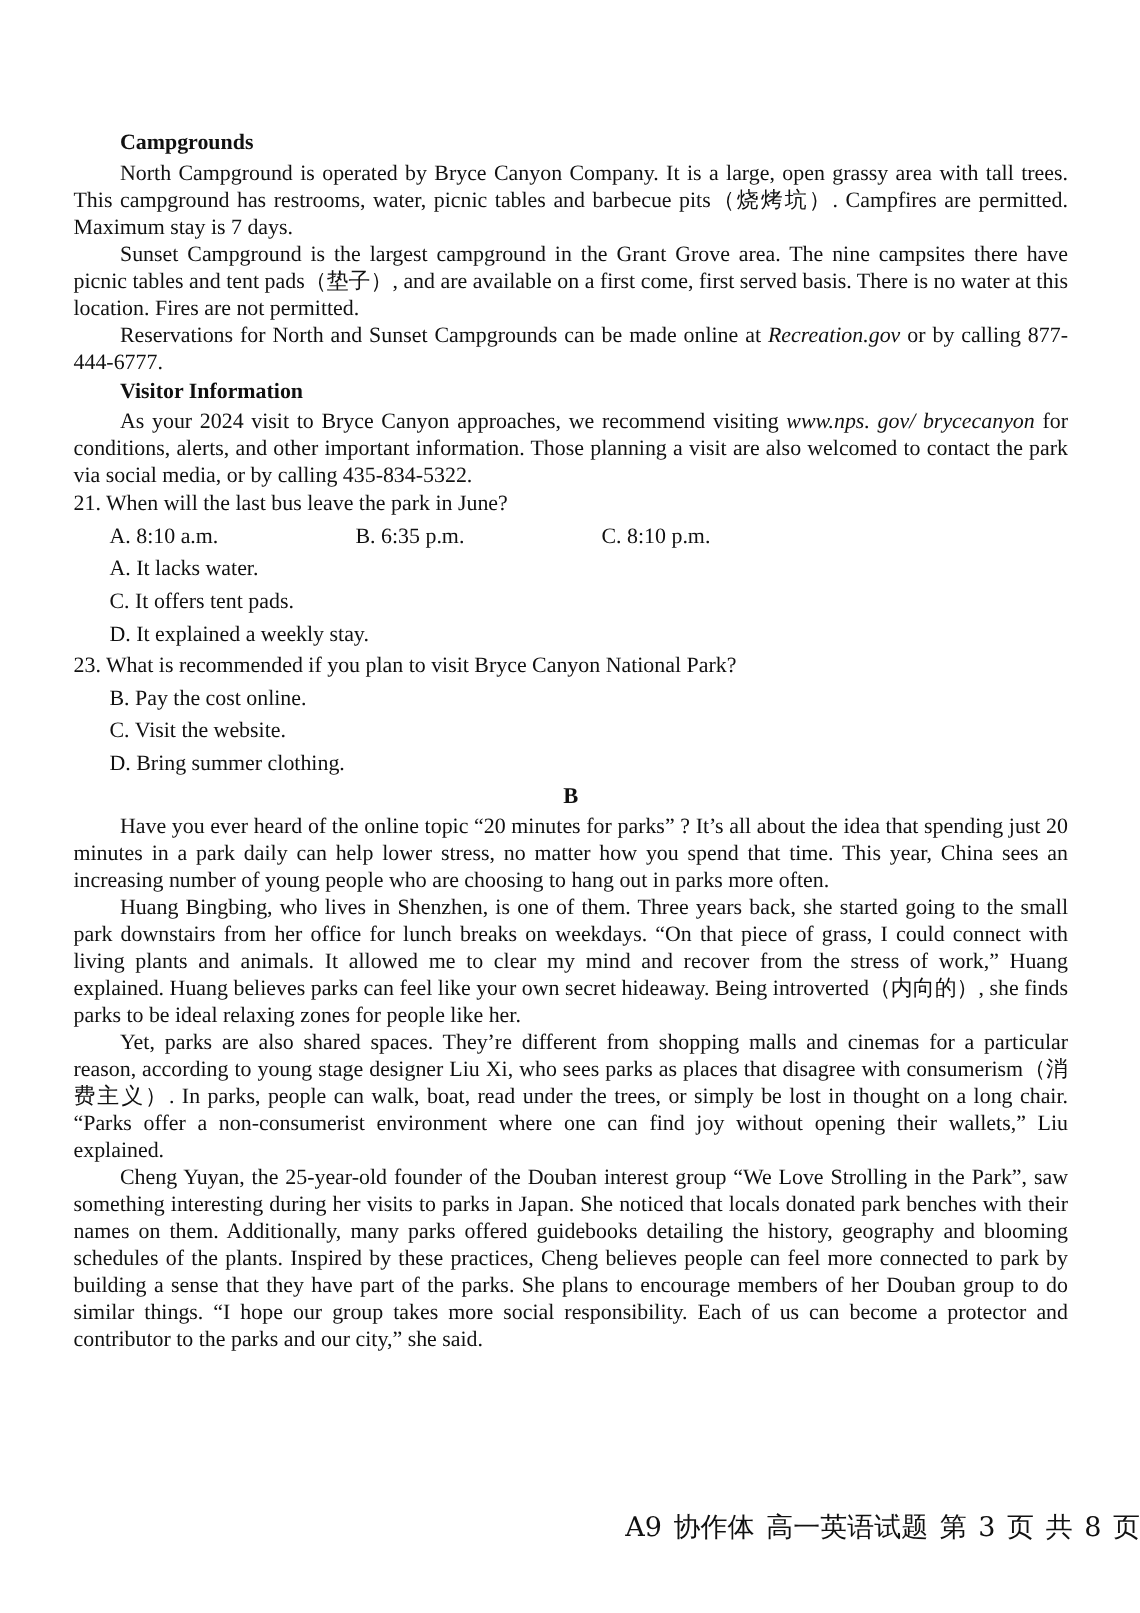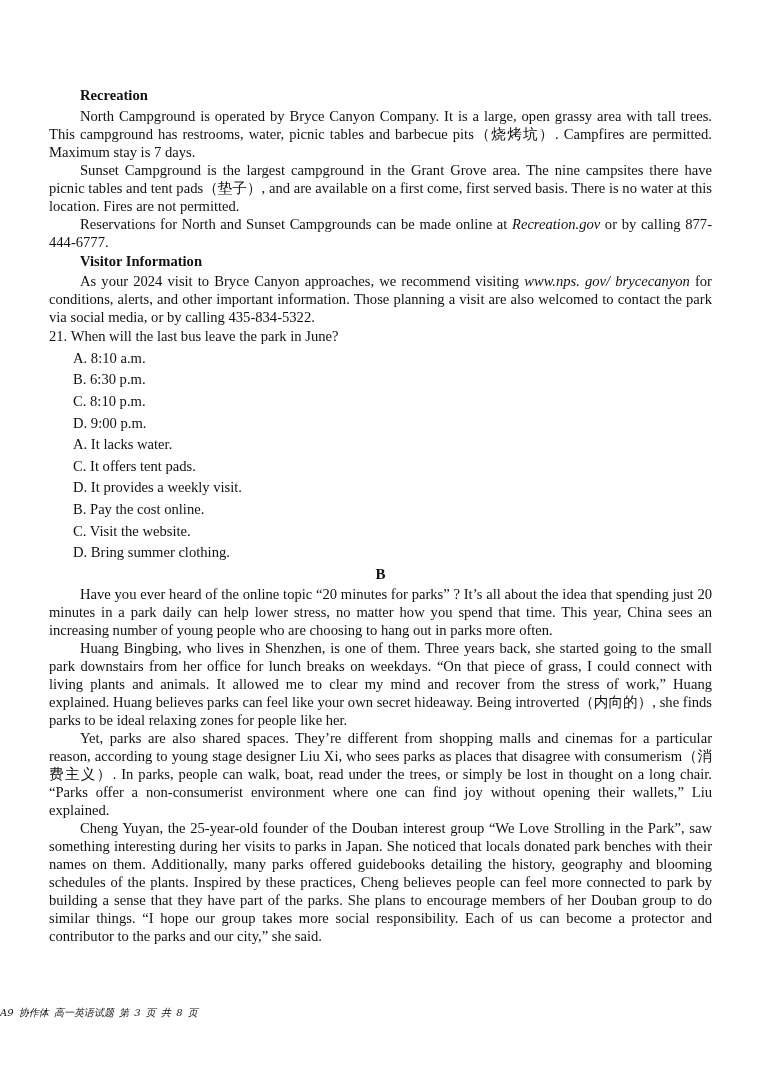"Recreation" p.heading { text: Recreation -> Campgrounds }
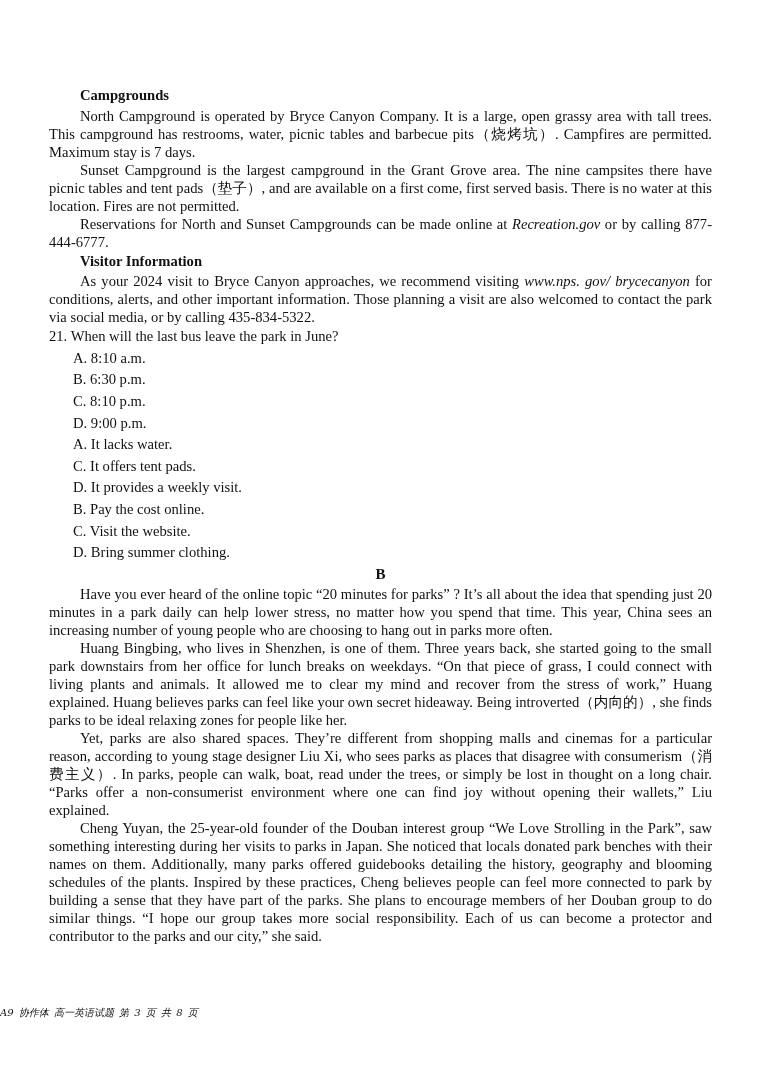"A. 8:10 a.m." .opts4 { flex-direction: column -> none }
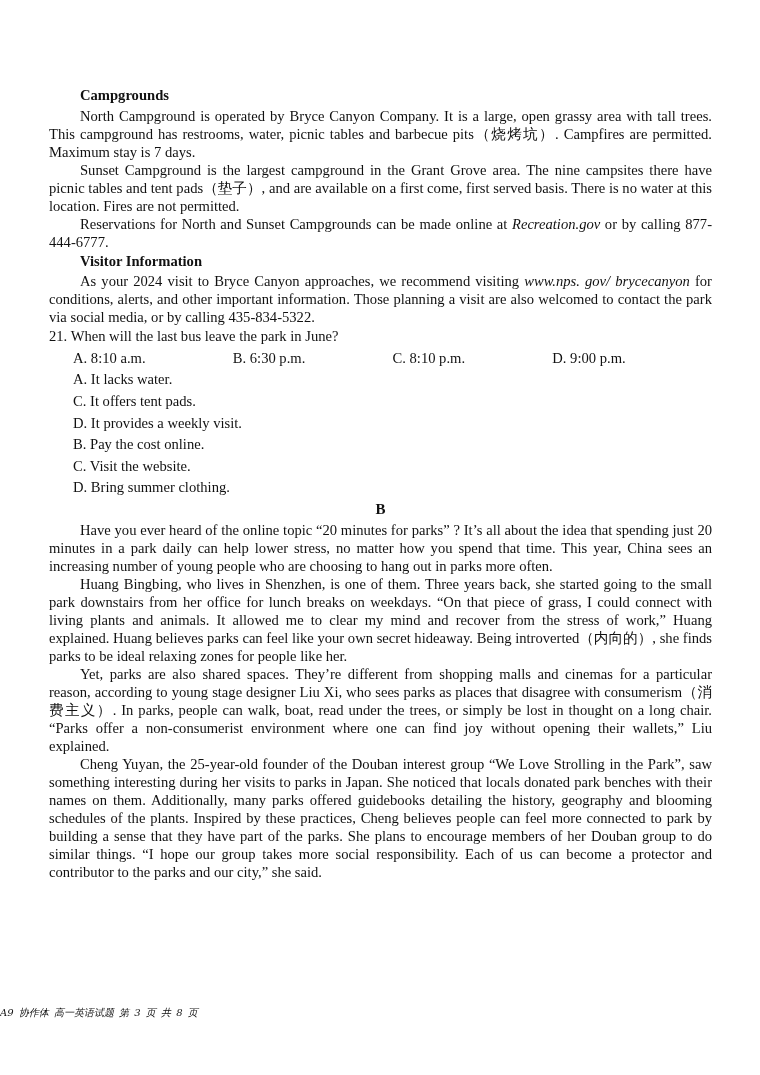"B. 6:30 p.m." span.o { text: 6:30 -> 6:35 }
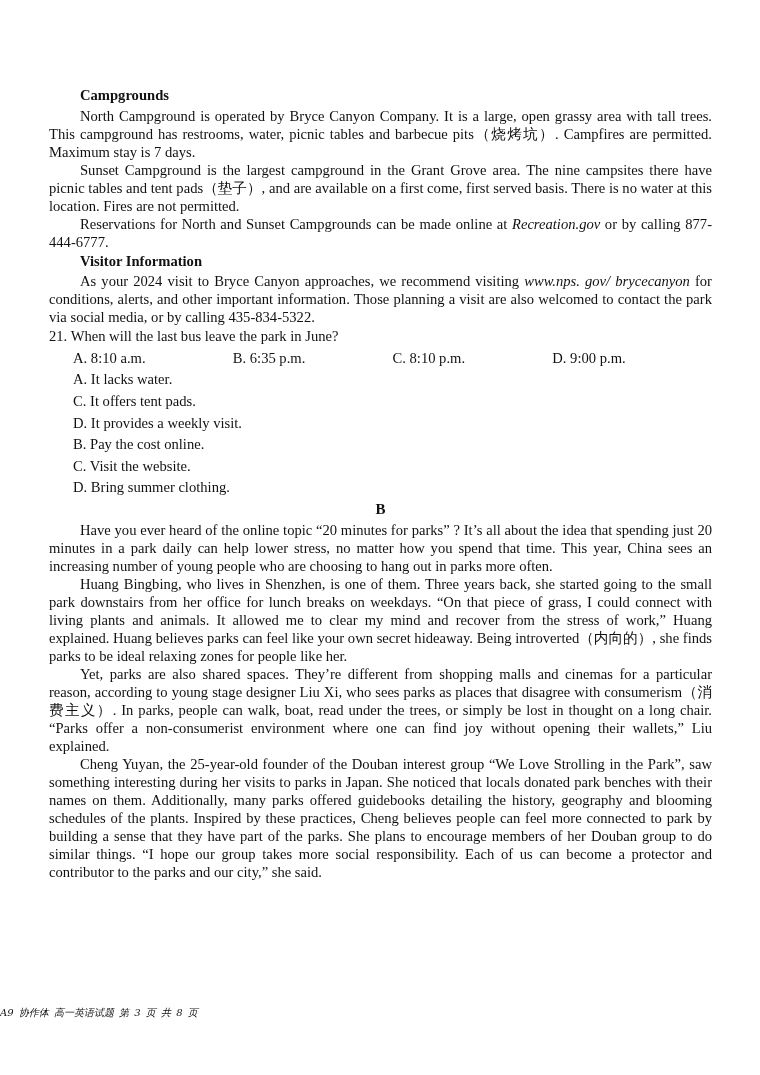"D. 9:00 p.m." span.o { html: <span>D. 9:00 p.m.</span> -> none }
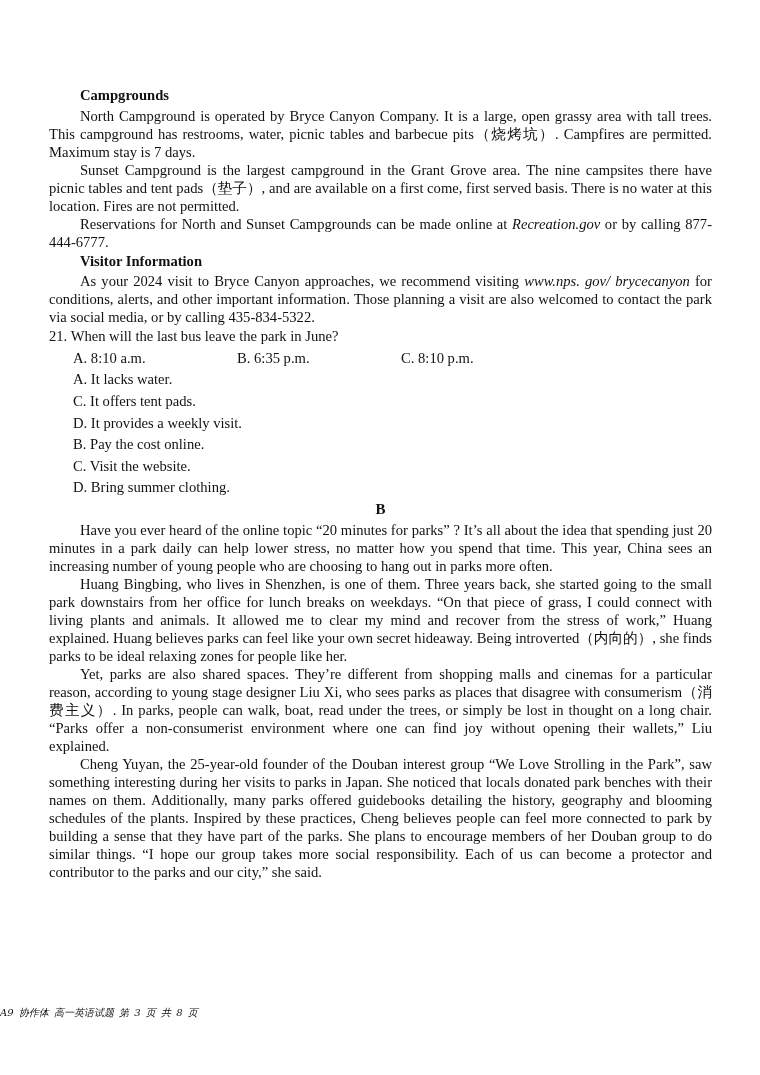"D. It provides a weekly" span.o { text: provides a weekly visit -> explained a weekly stay }
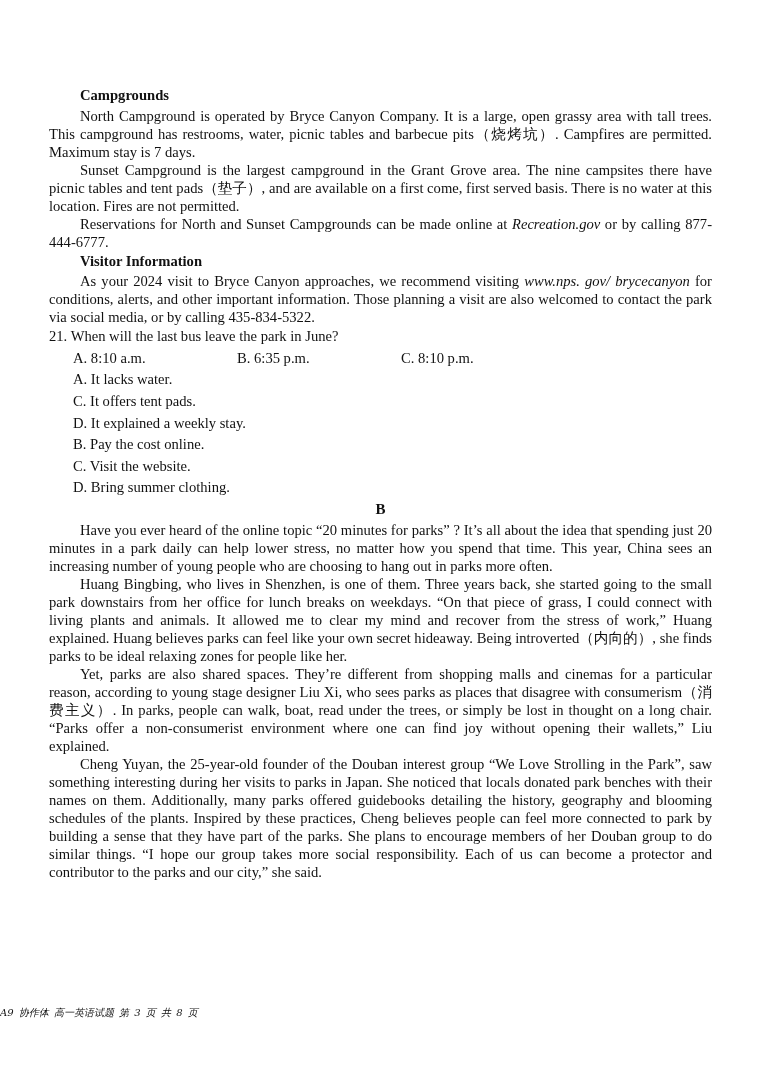"23. What is recommended if" p.q { html: none -> <p>23. What is recommended if you plan to visit Bryce Canyon National Park?</p> }
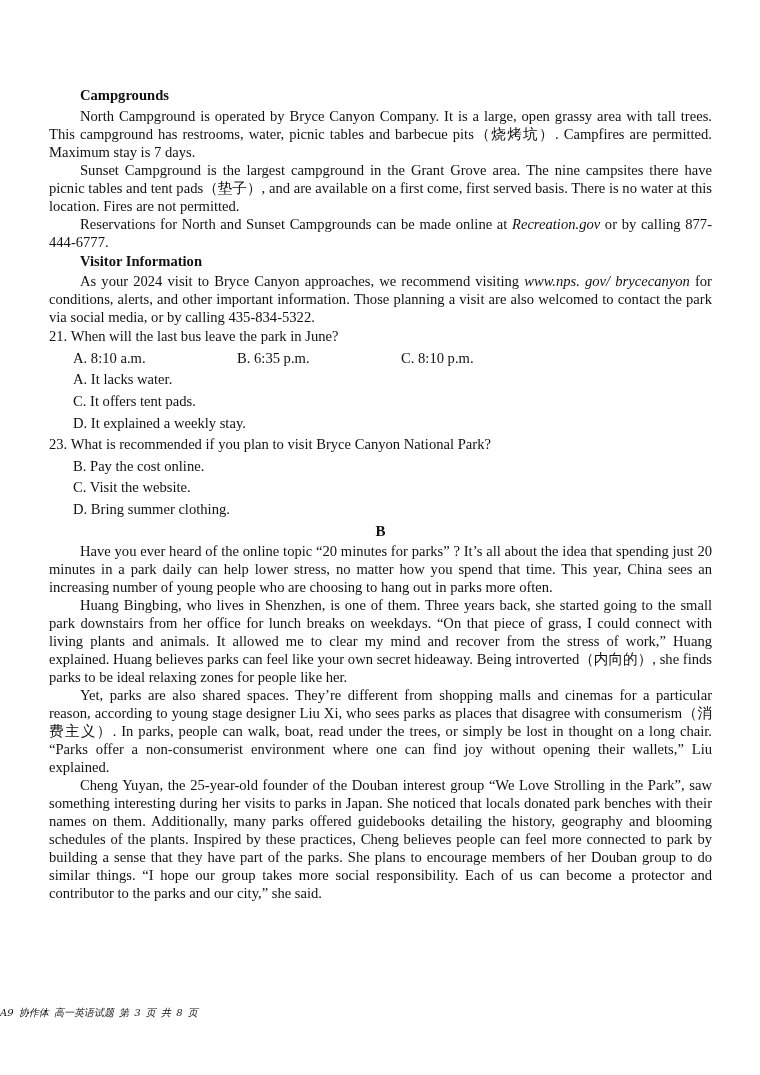"A9 协作体 高一英语试题 第 3" .footer { font-size: 10px -> 18px; font-style: italic -> none; text-align: left -> right }
